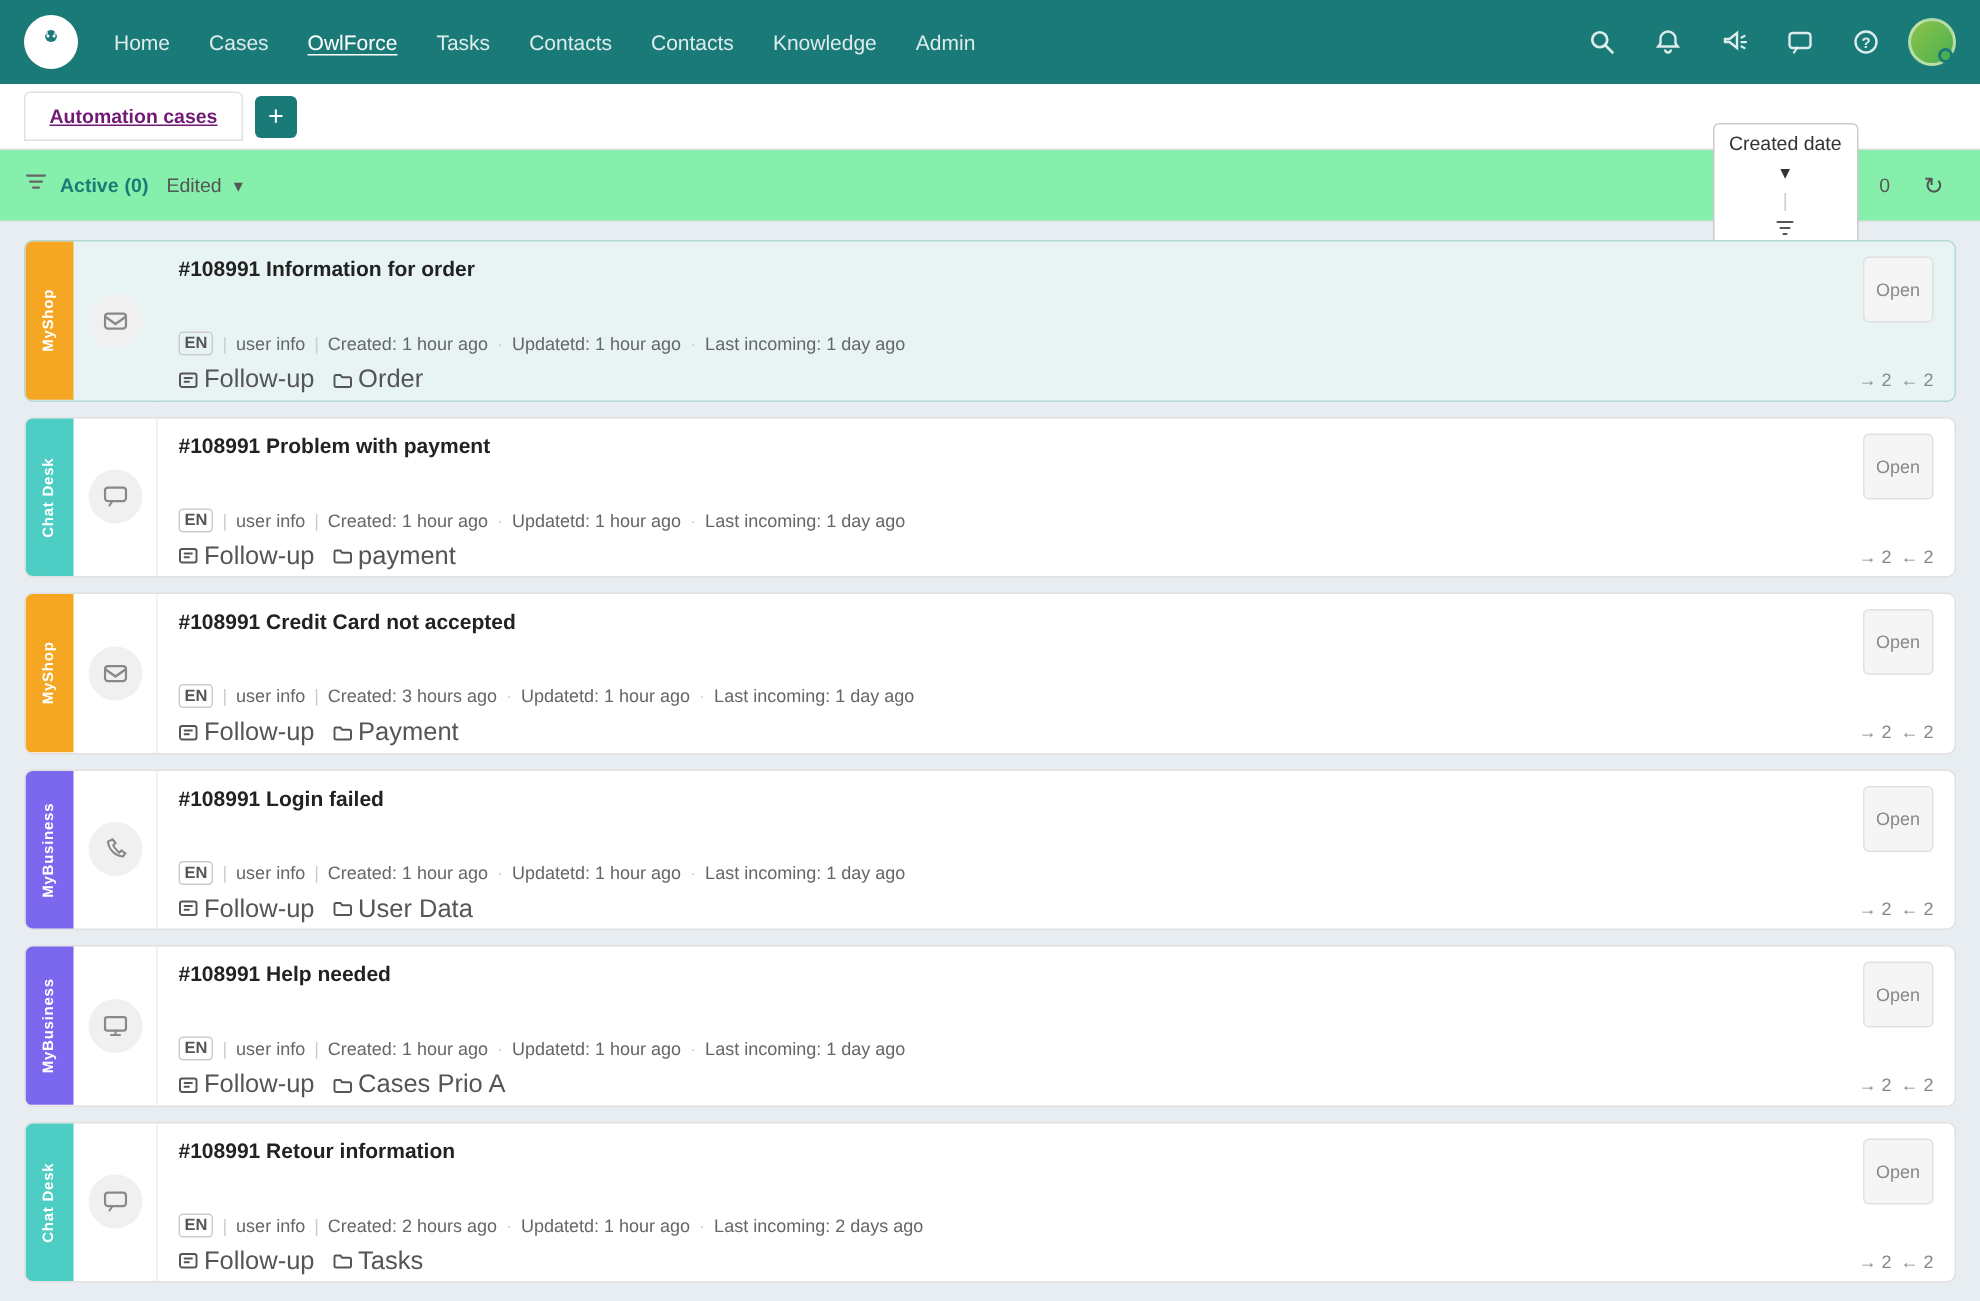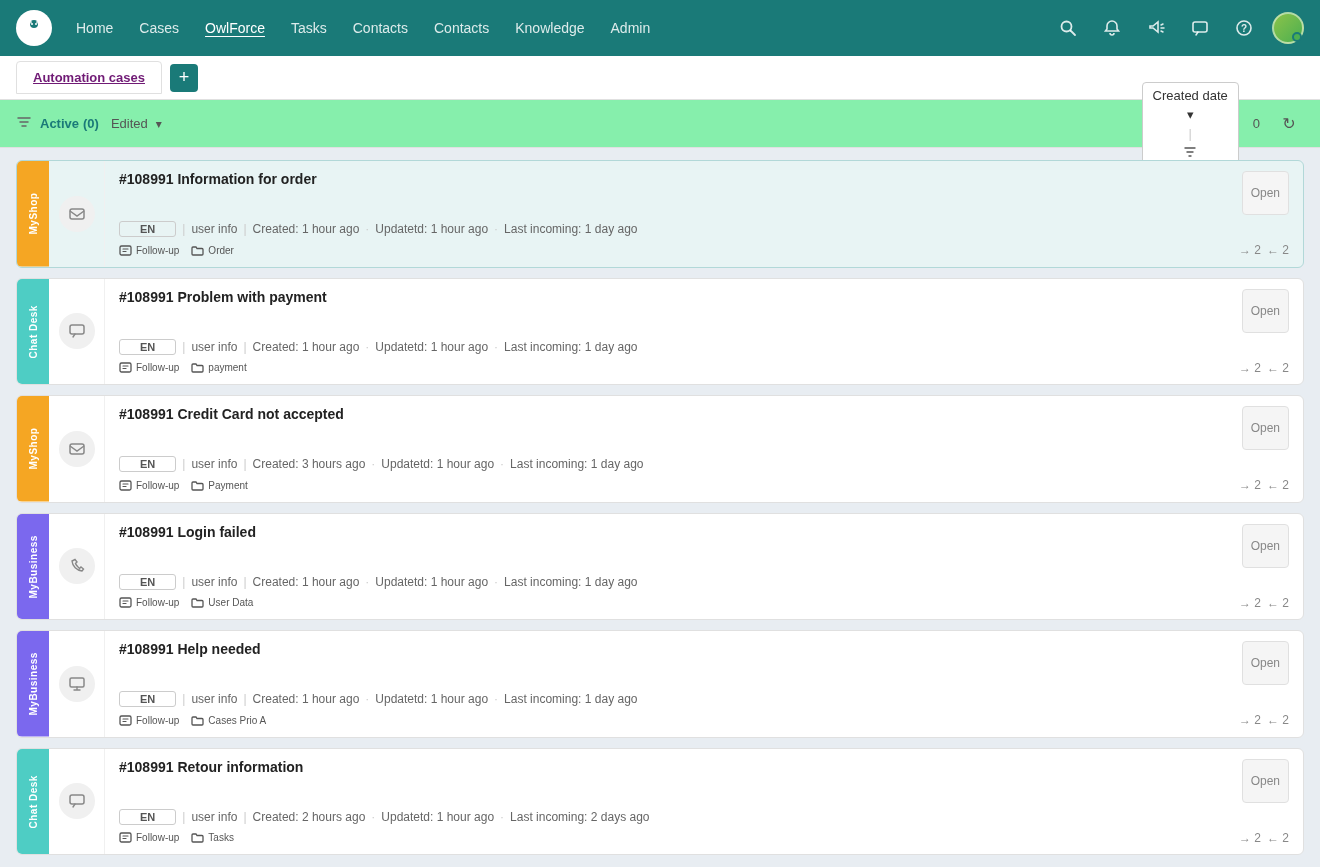"EN" .lang-badge { padding: 1px 20px -> 1px 3px }
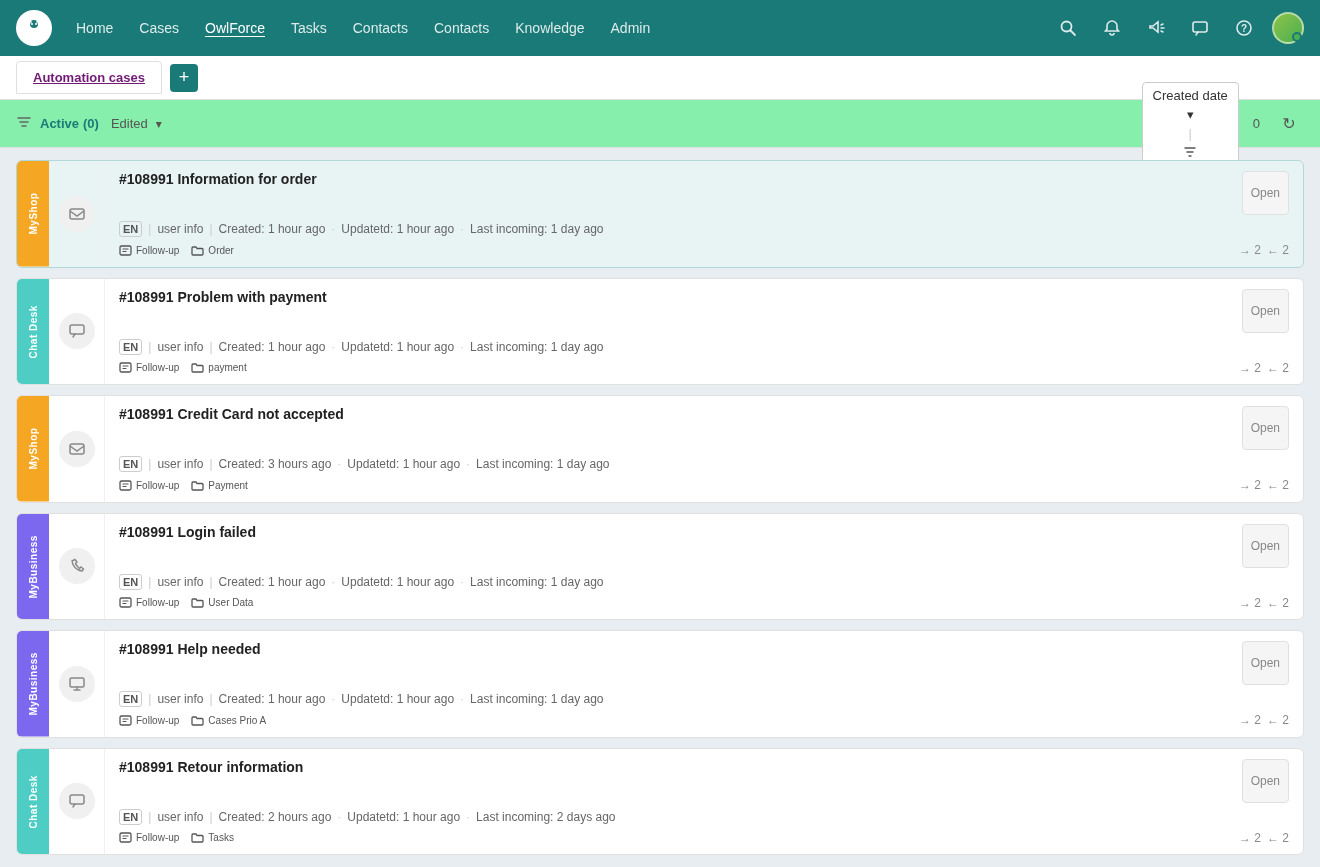"Follow-up" .case-tags { font-size: 10px -> 17px }
